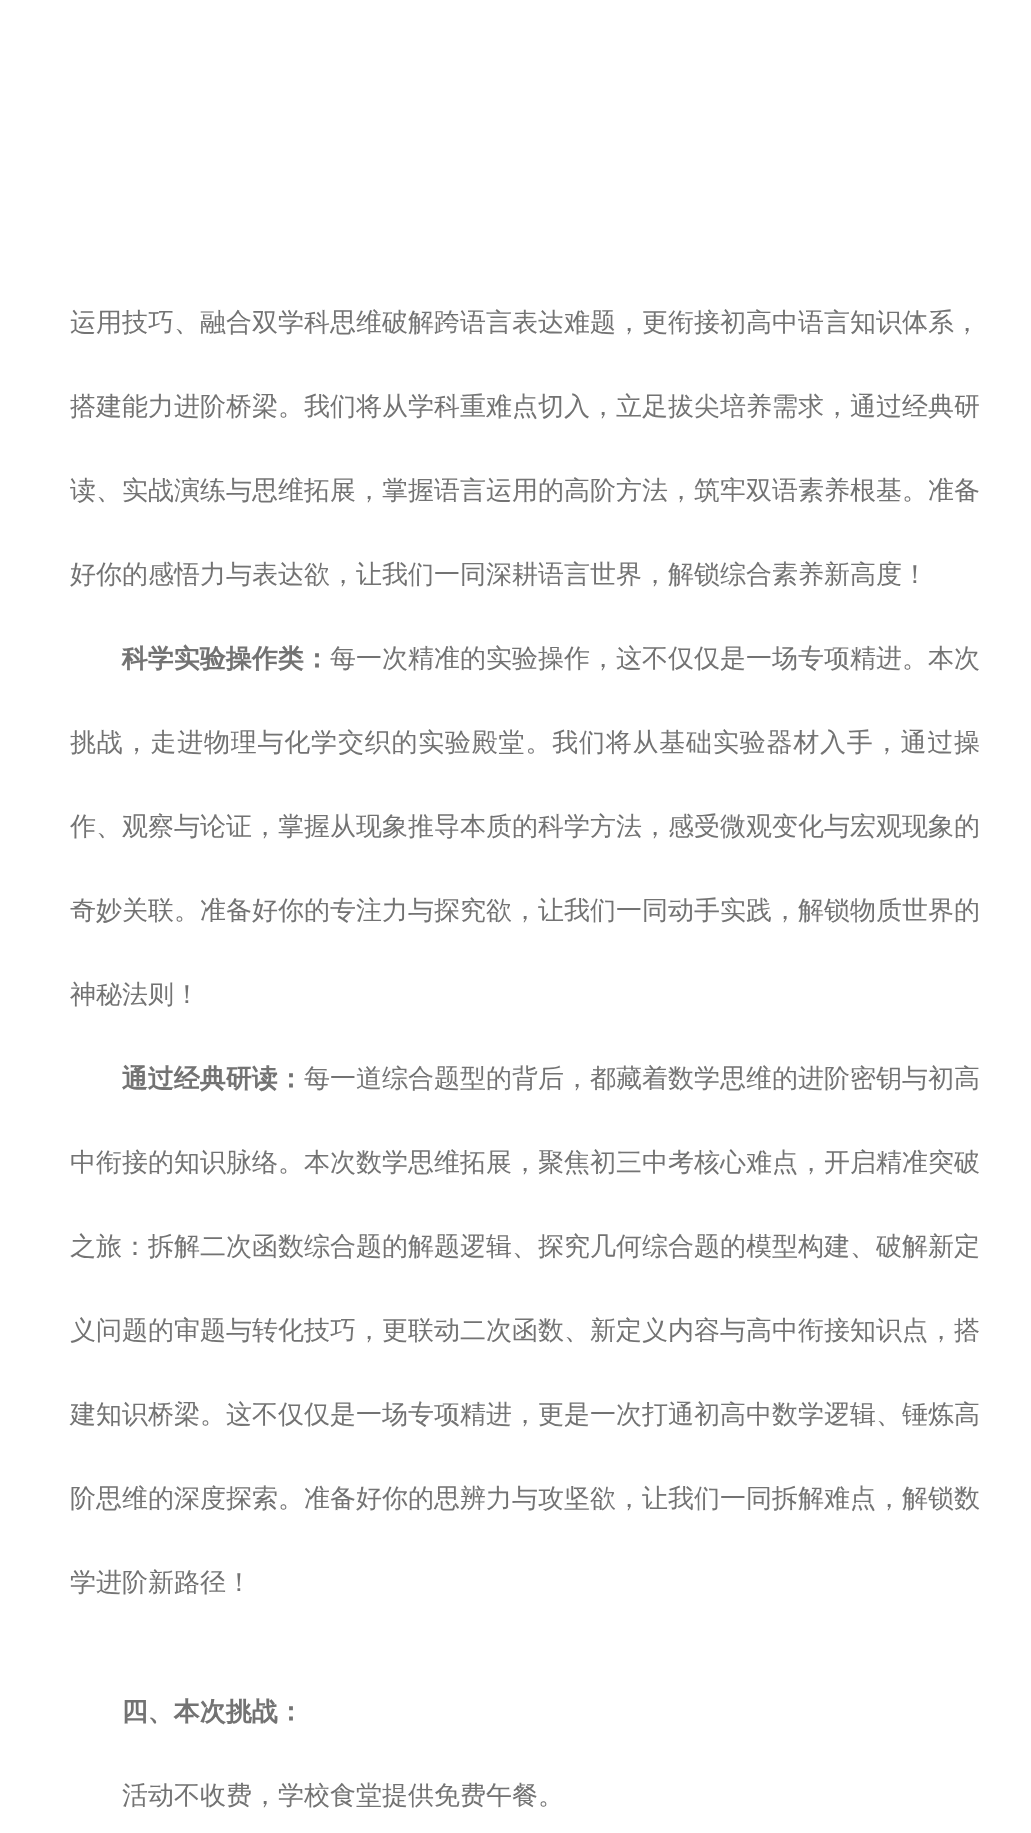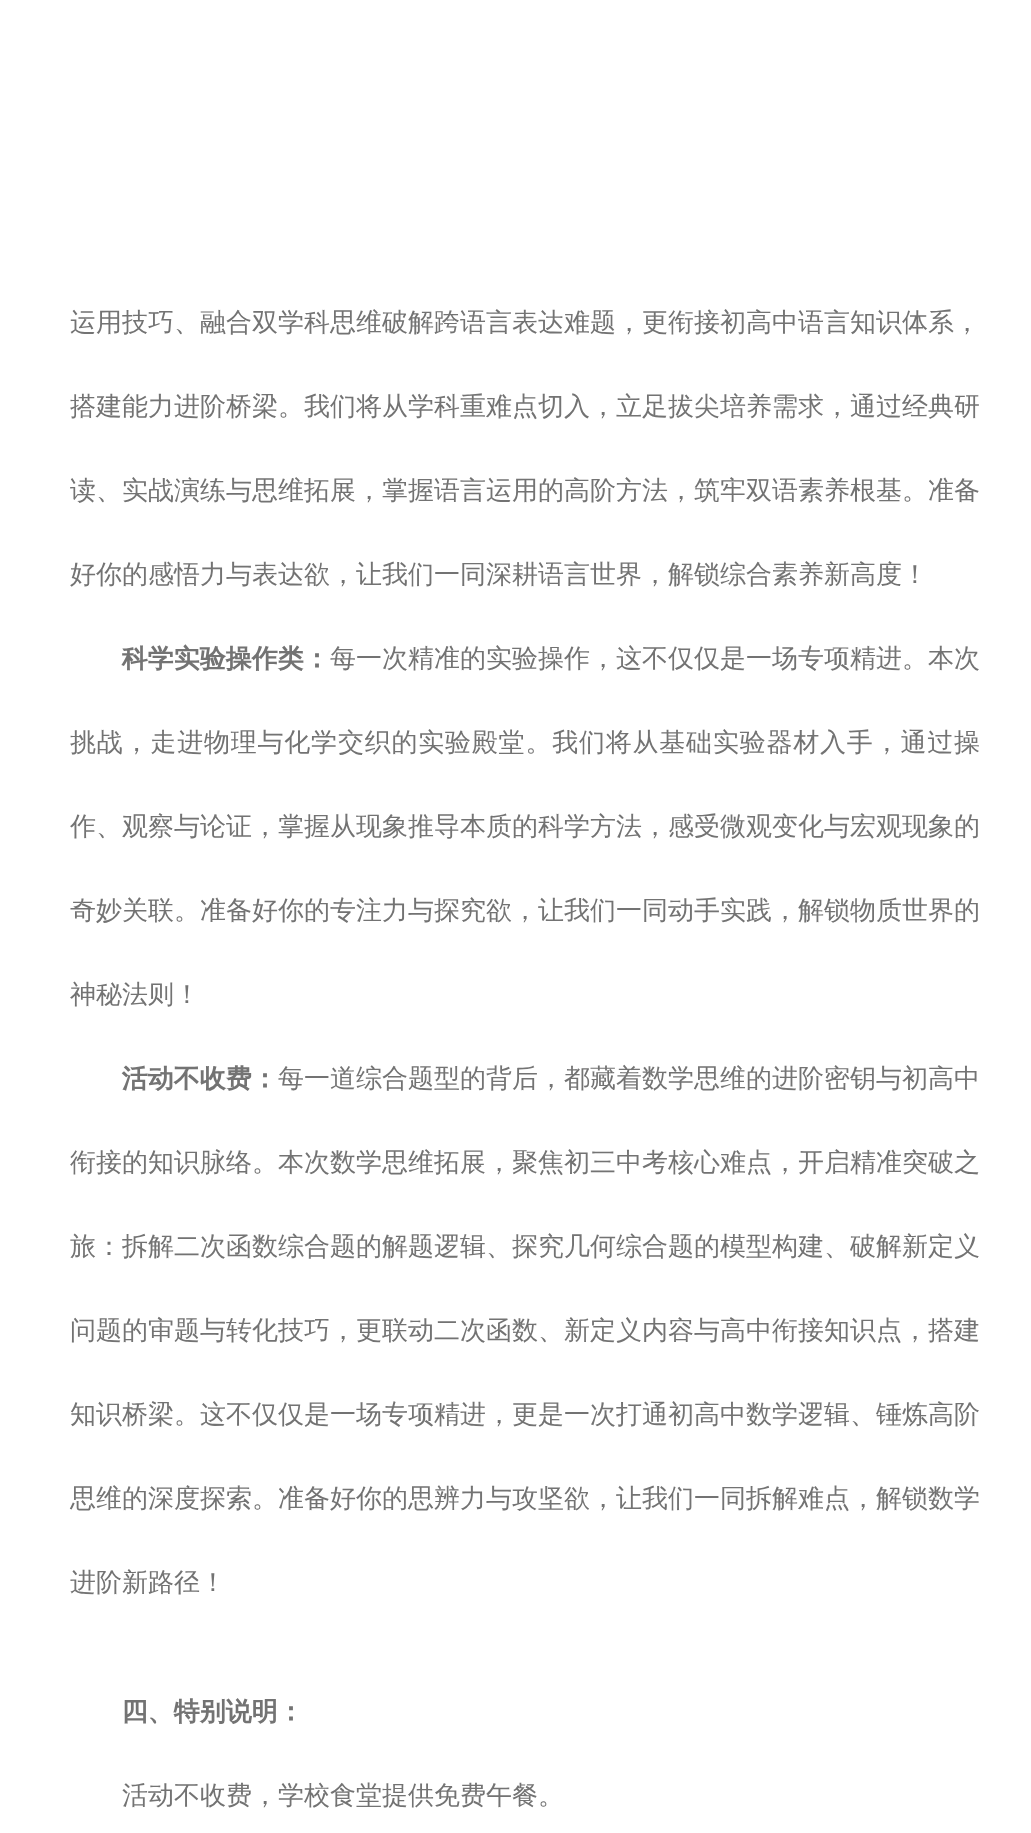"活动不收费：" span.lead { text: 活动不收费 -> 通过经典研读 }
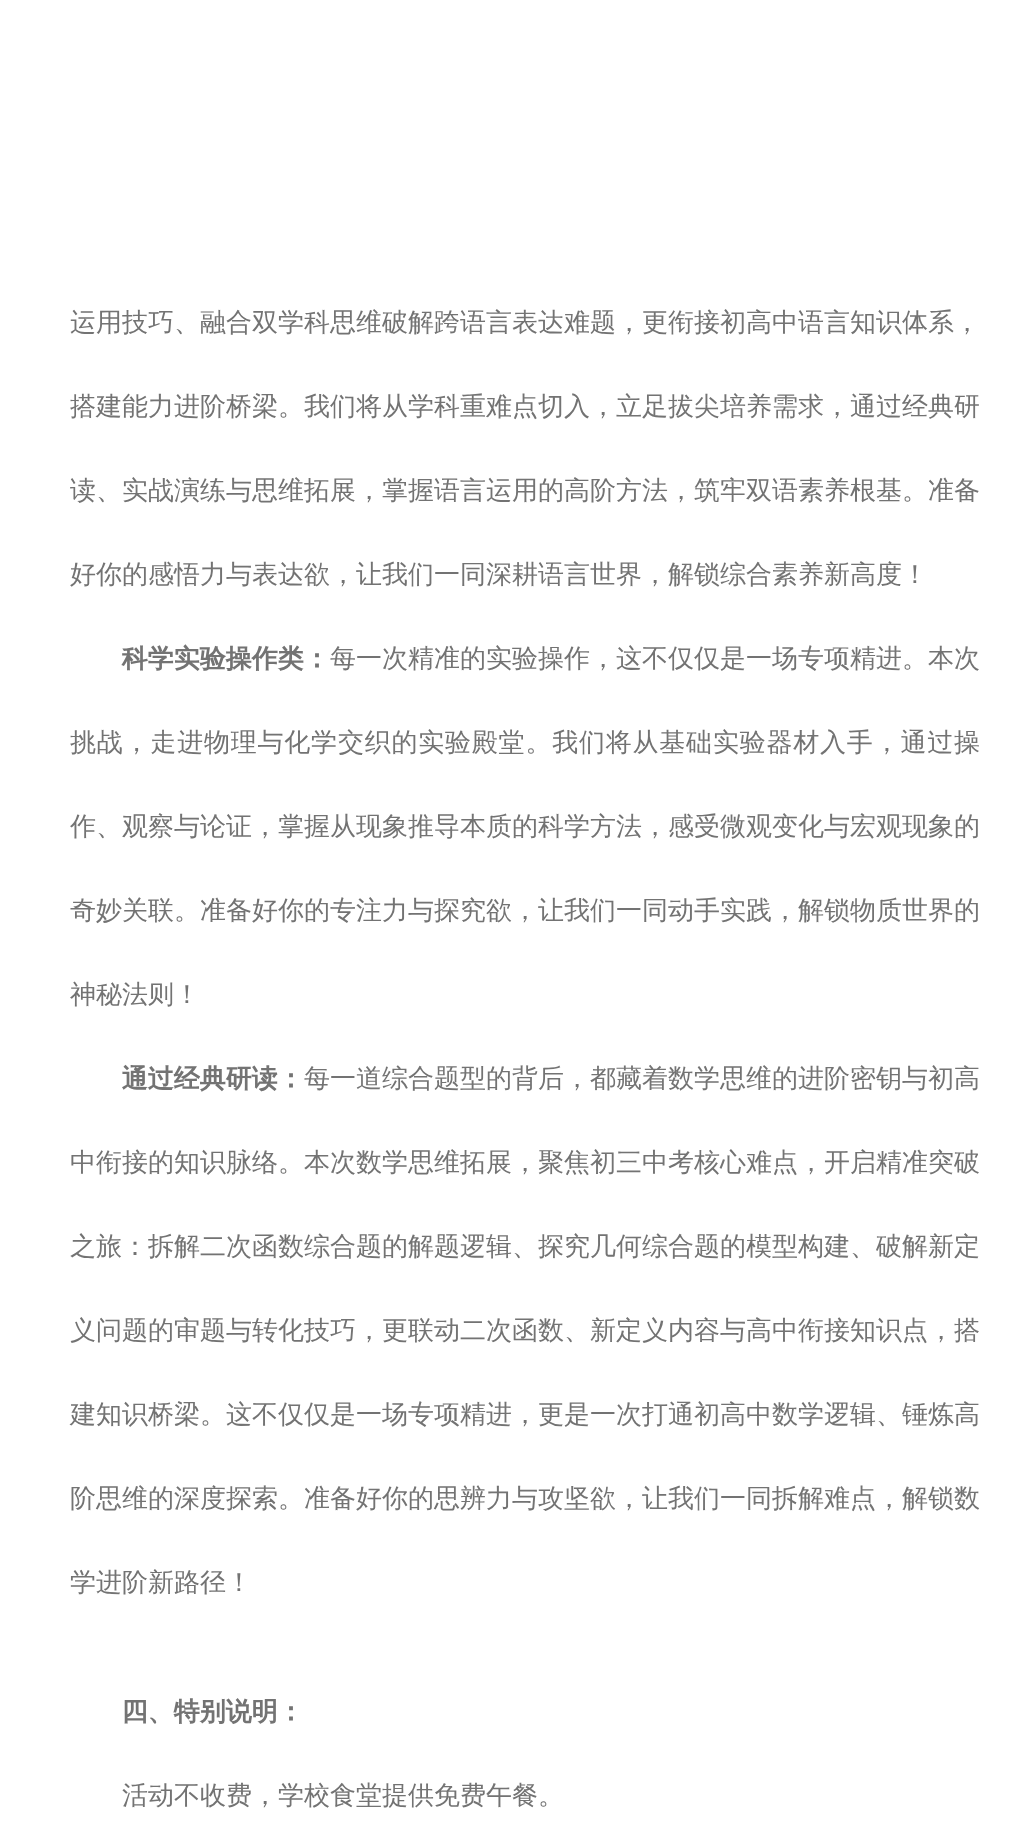"四、特别说明：" span { text: 特别说明 -> 本次挑战 }
